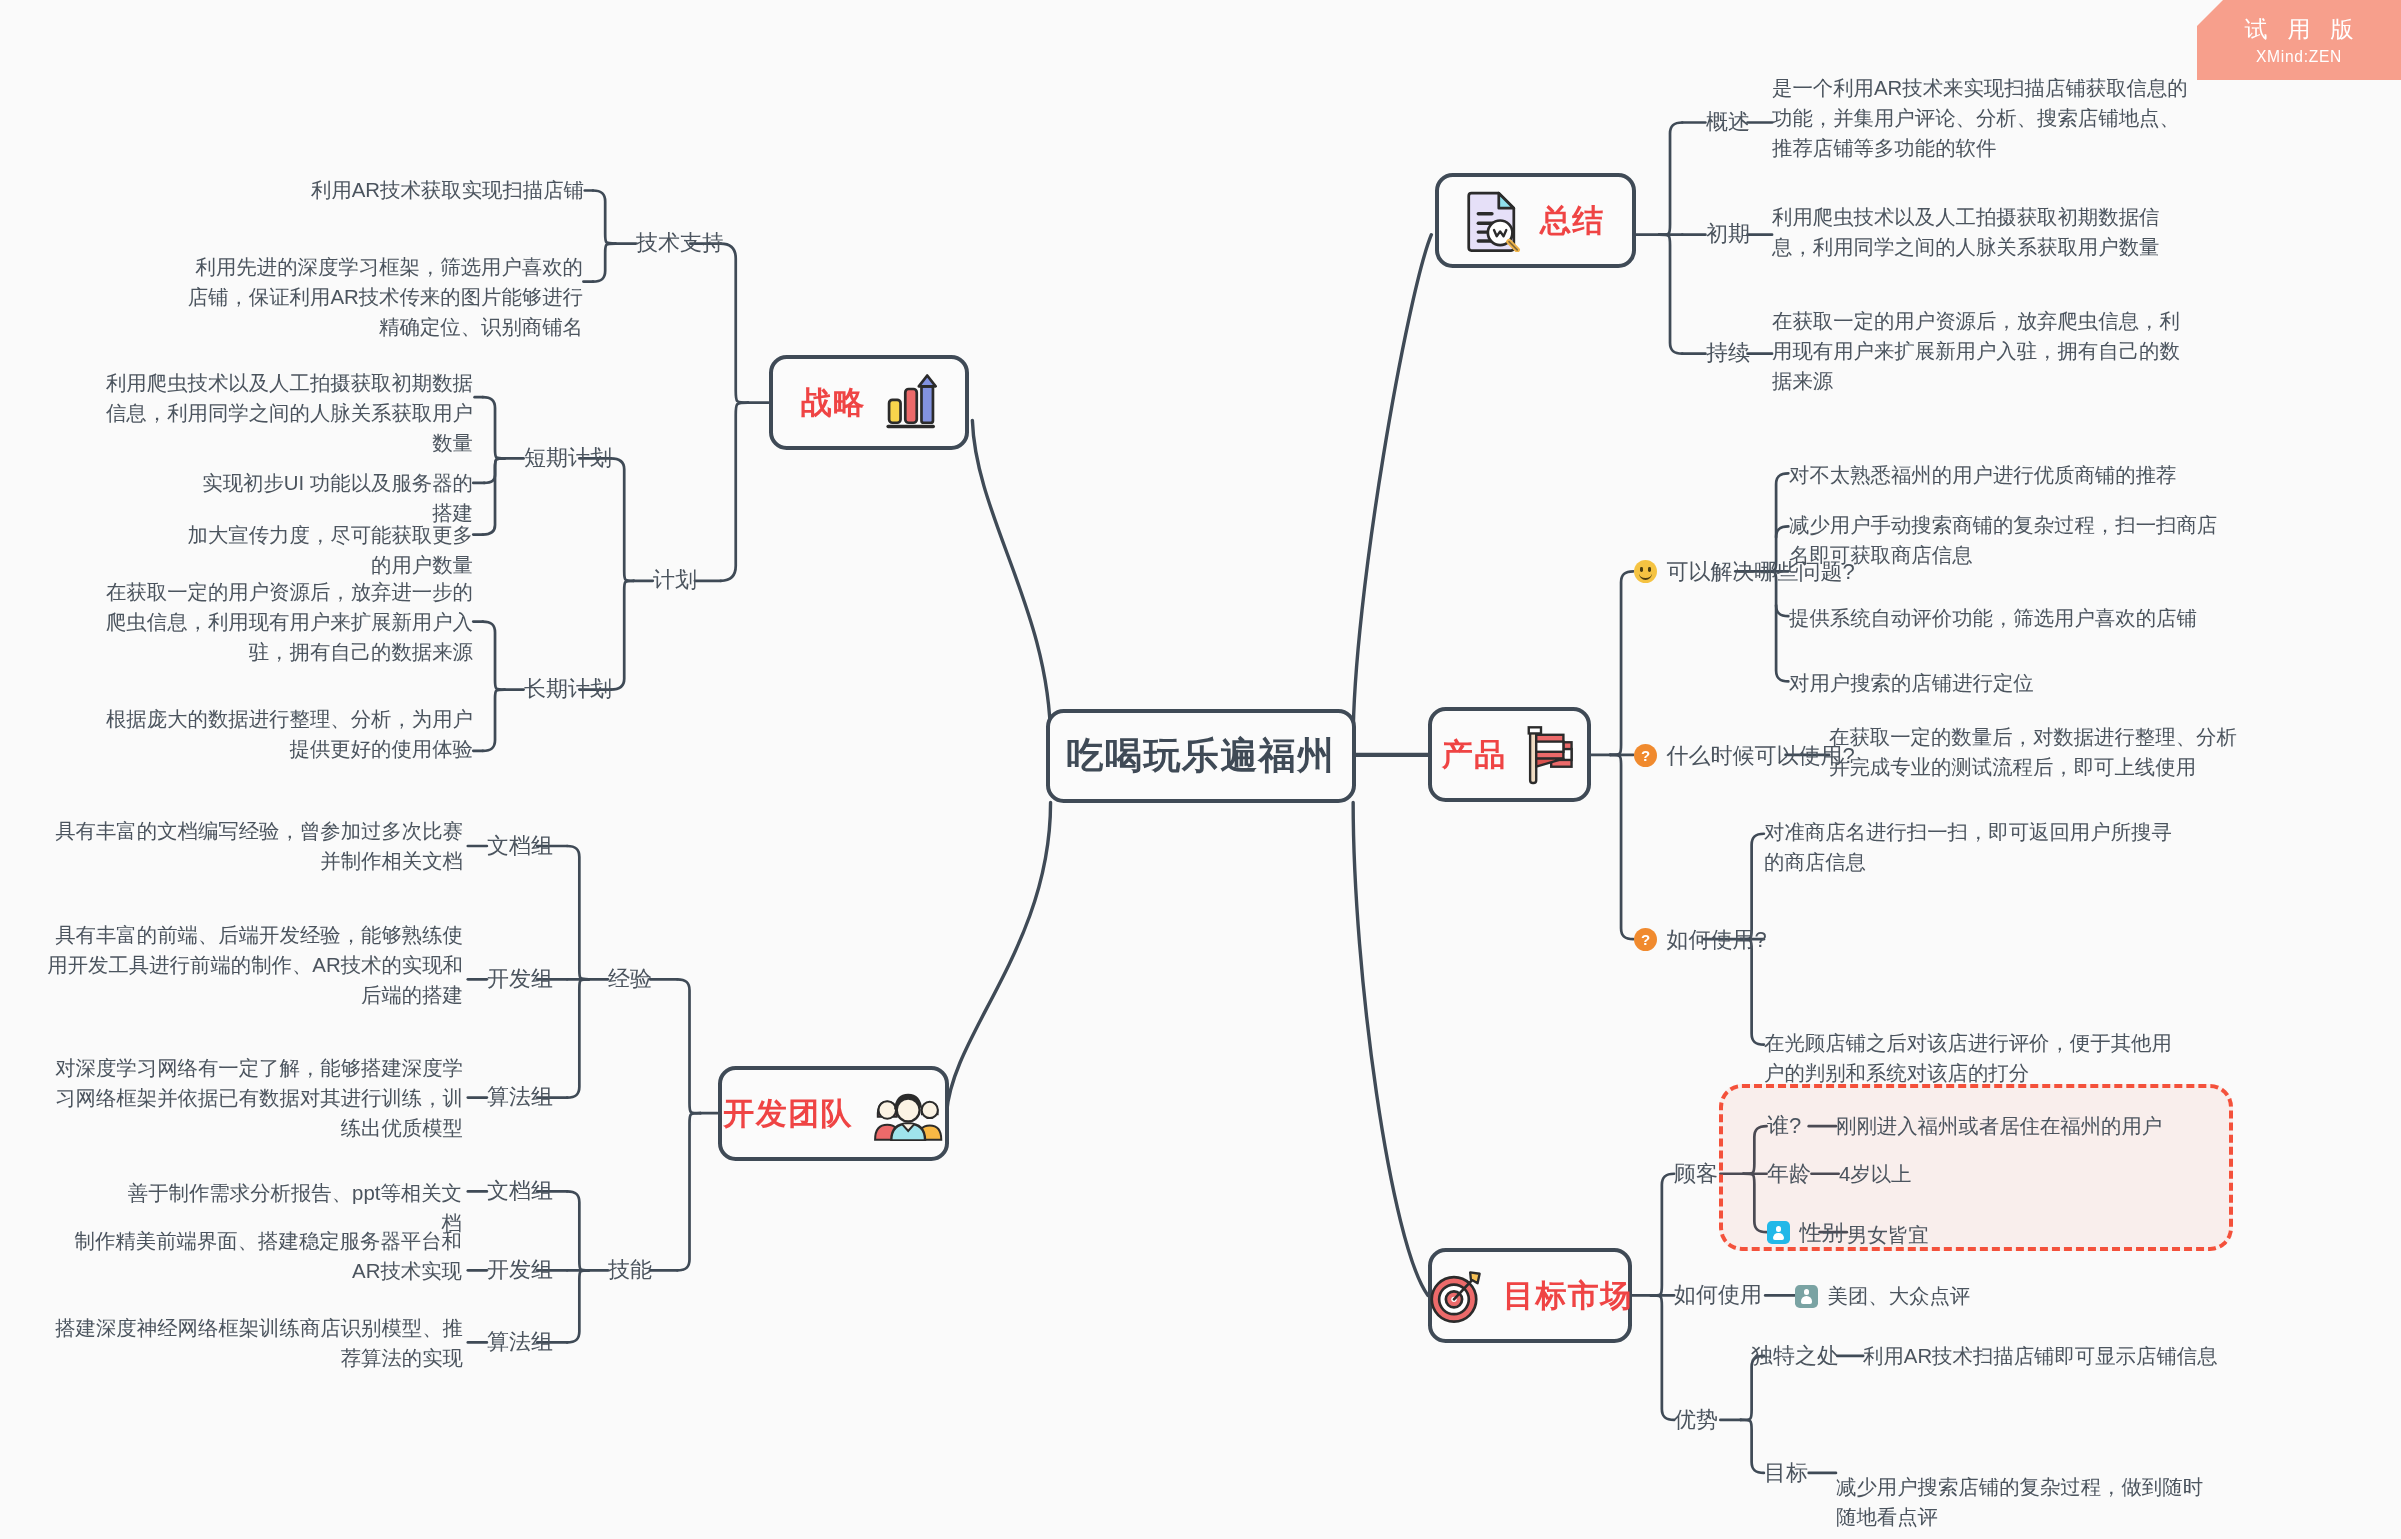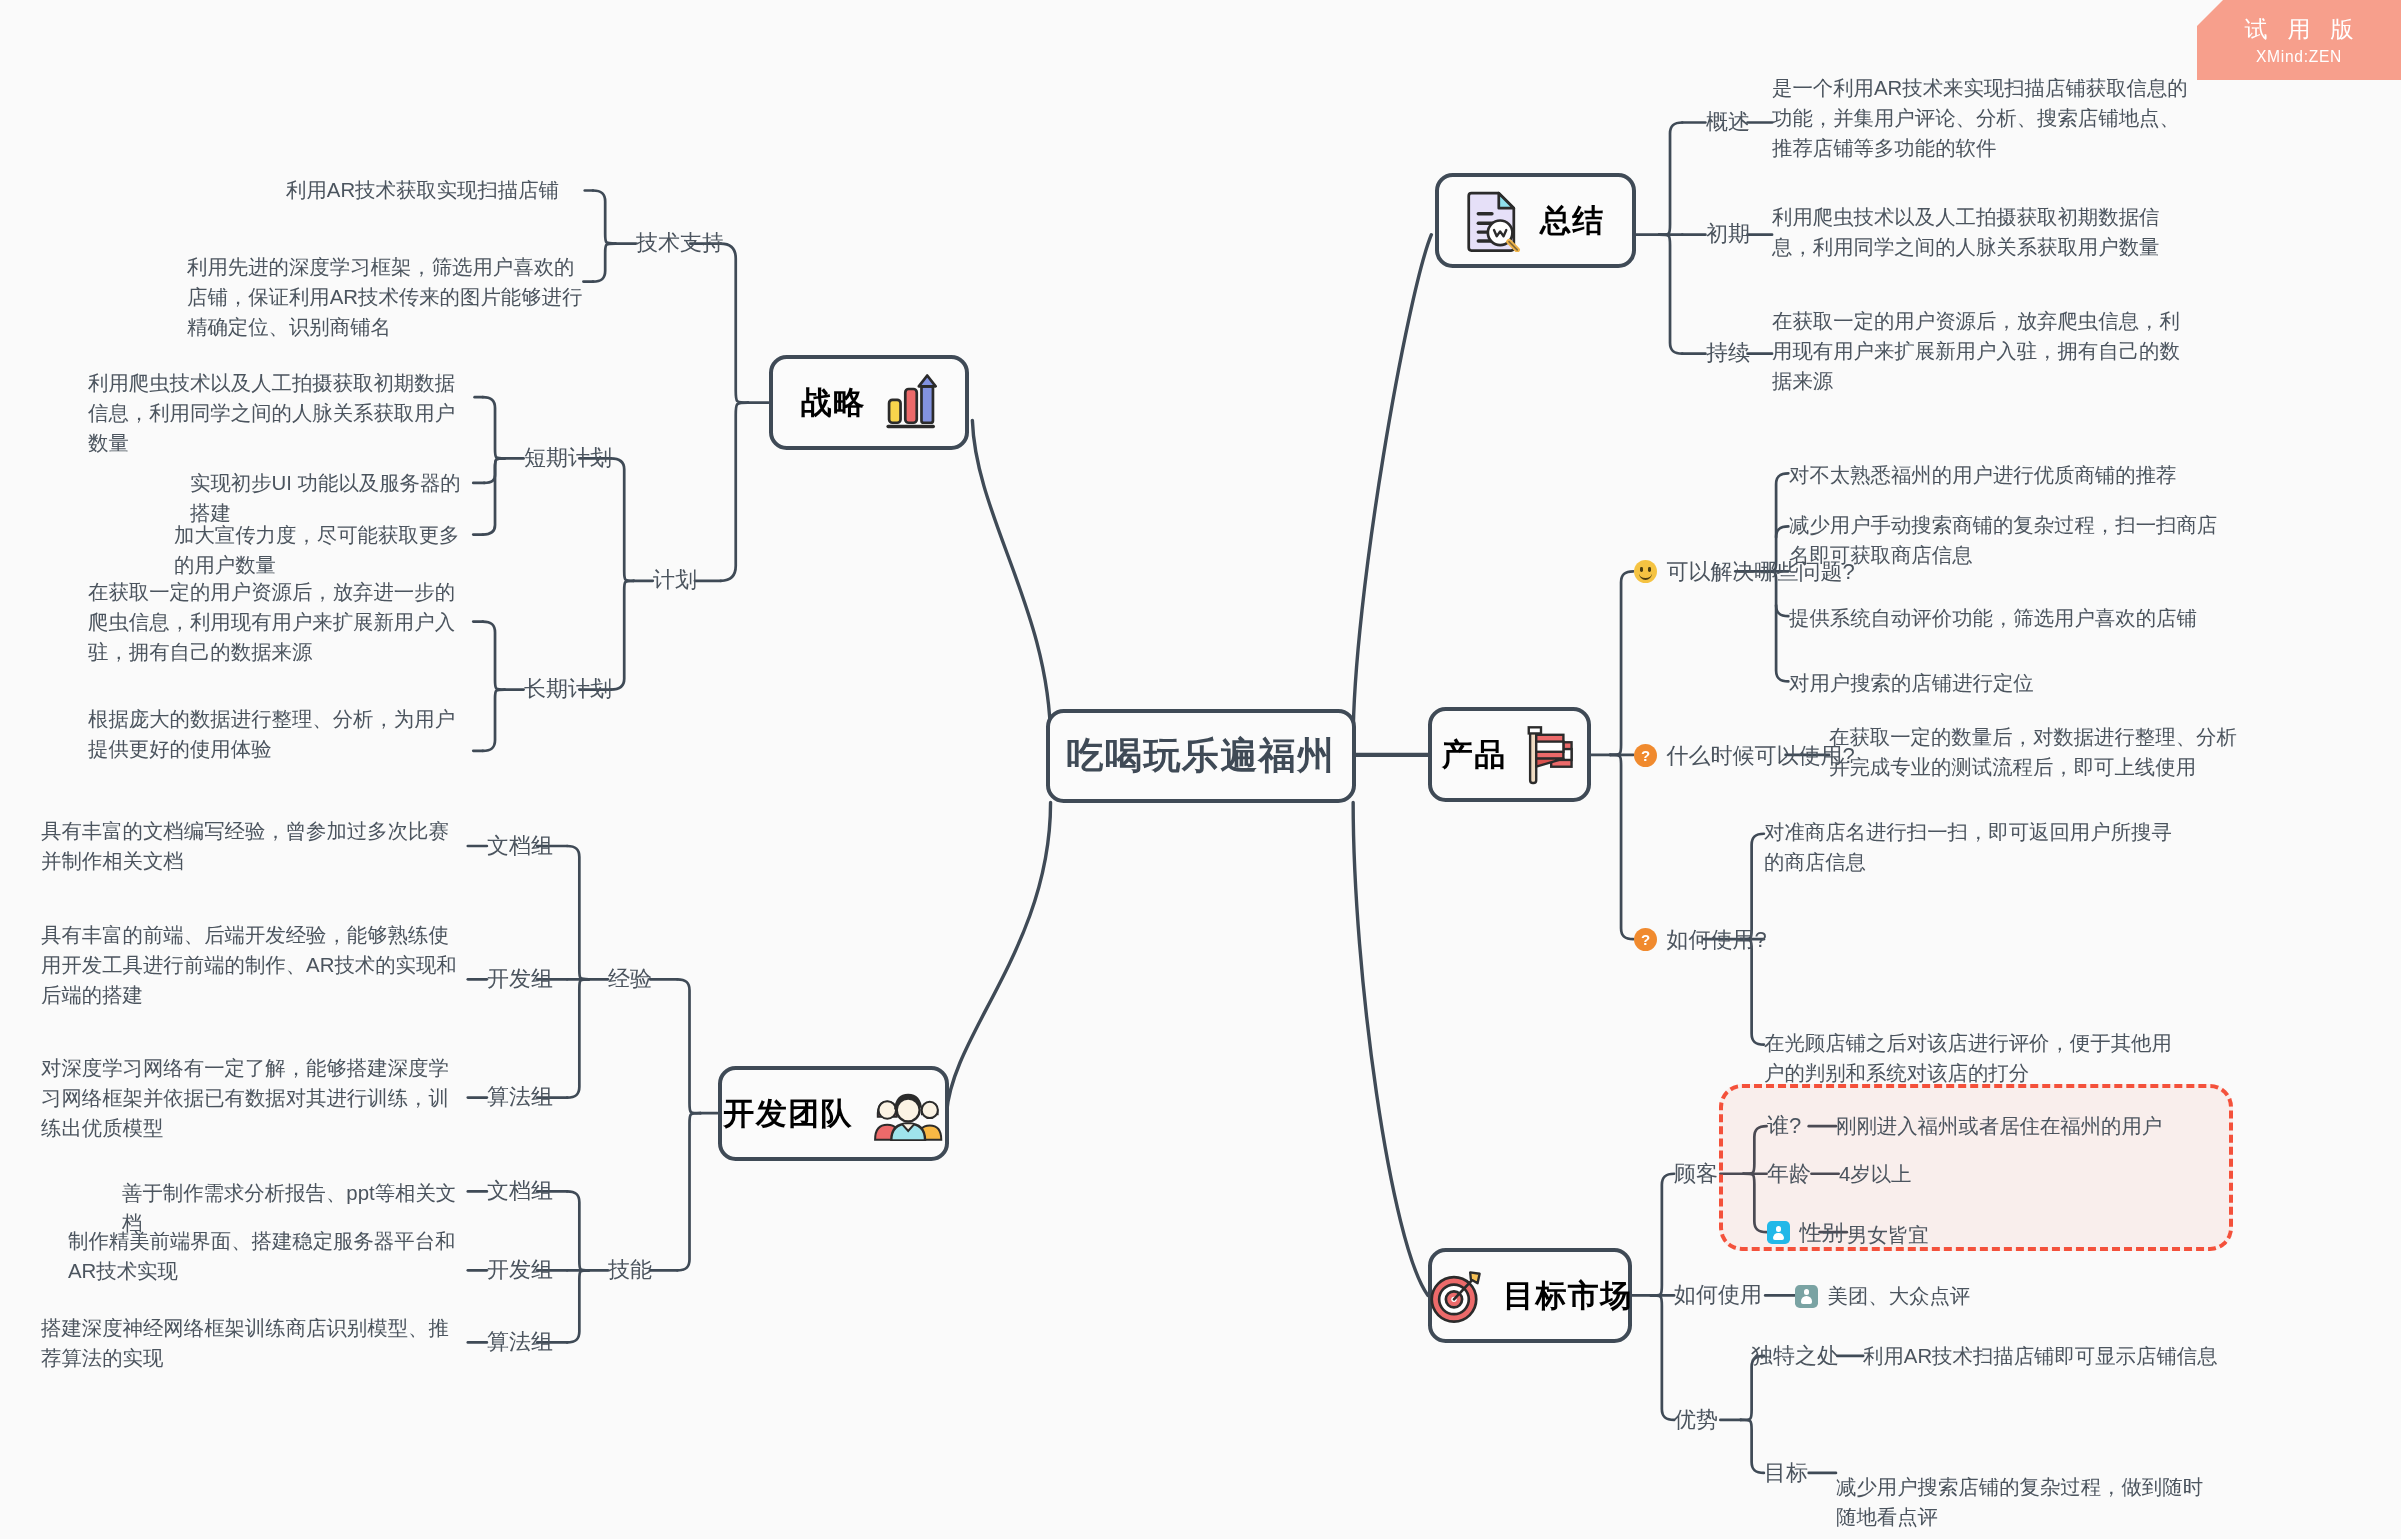"利用AR技术获取实现扫描店铺" .leaf.ralign { text-align: left -> right }
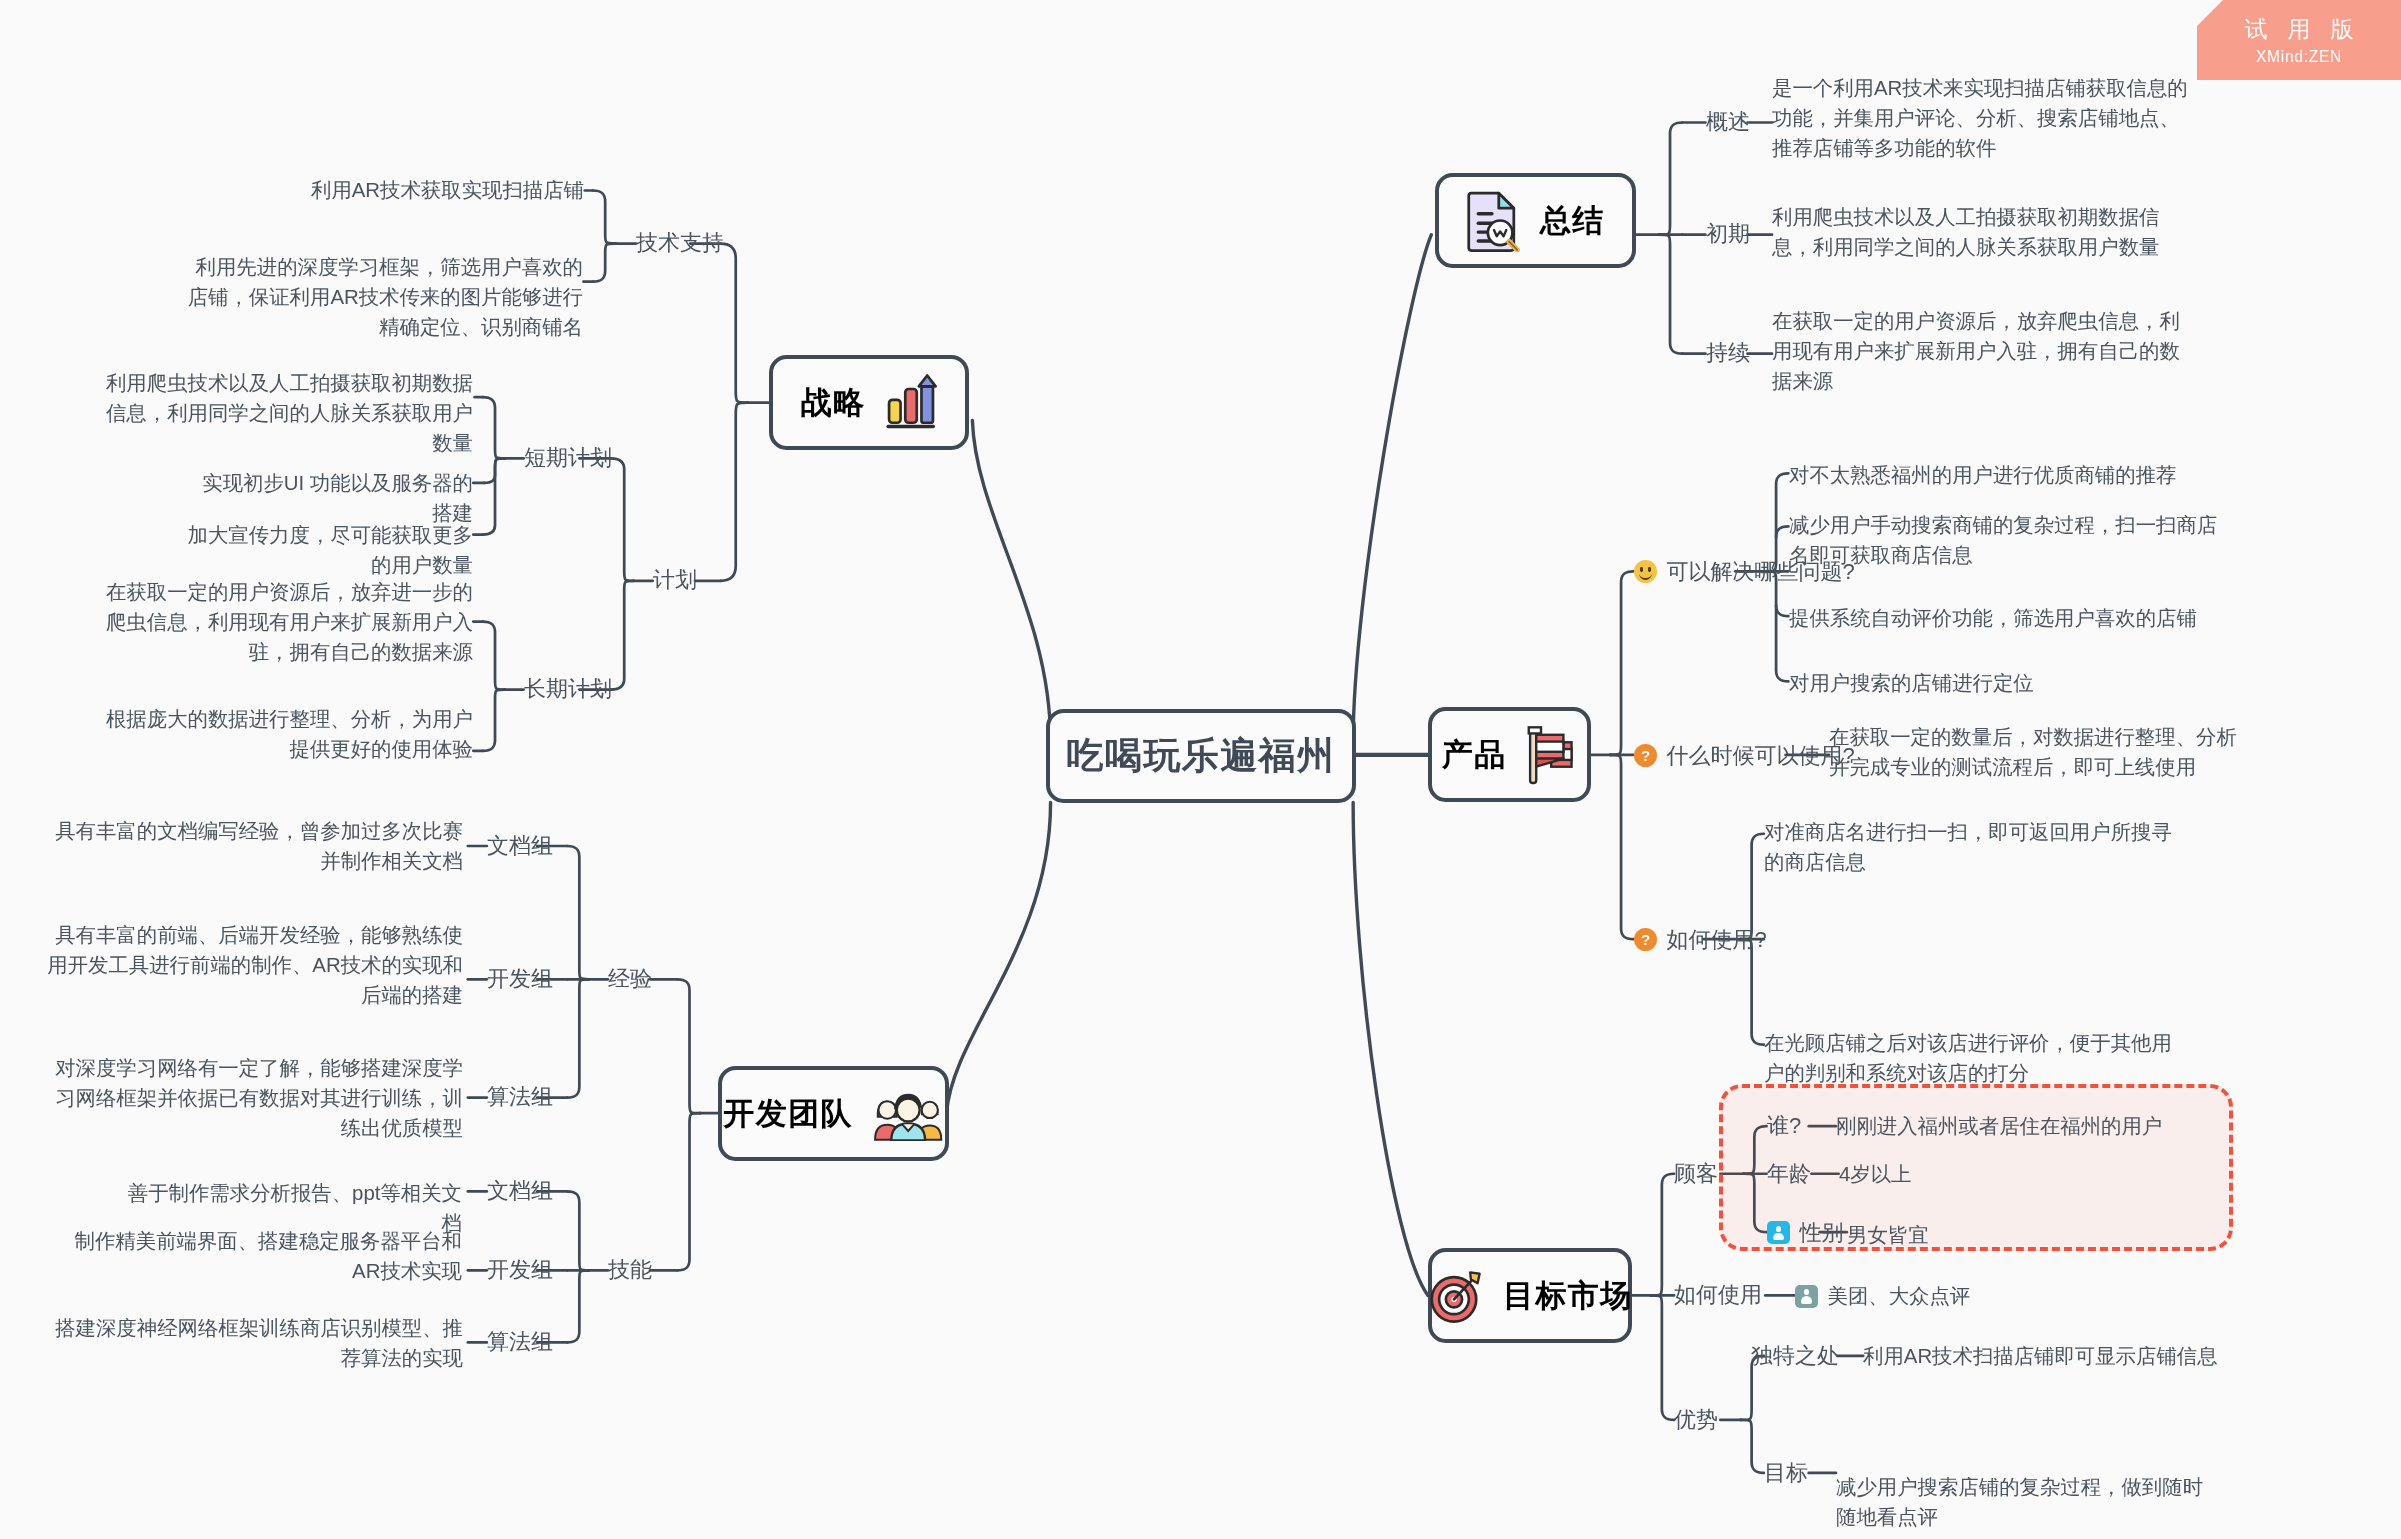"总结" .main-node .mtitle { color: #000000 -> #ef4444 }
